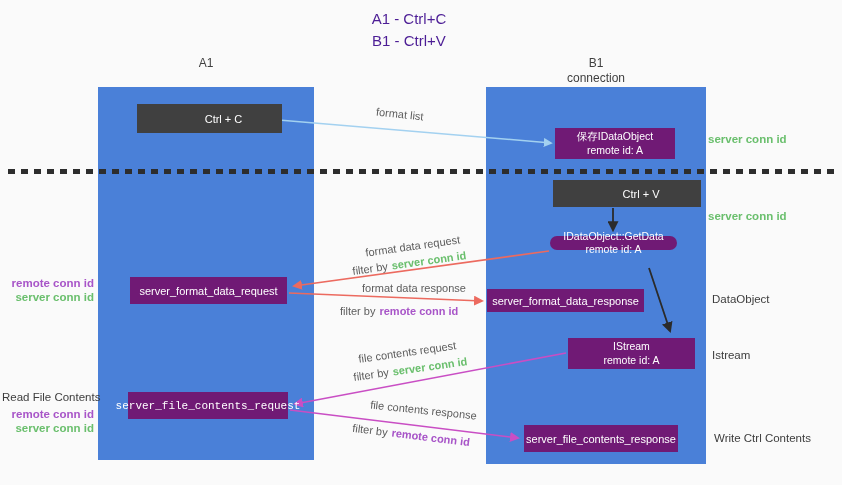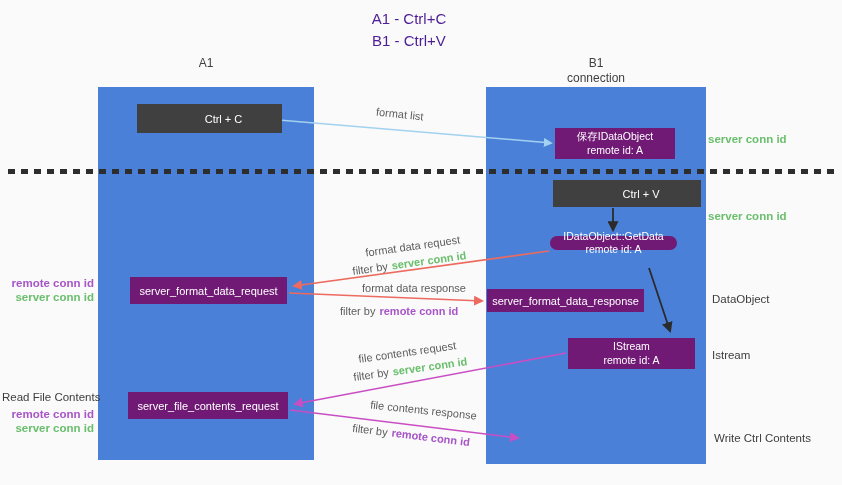"server_file_contents_request" div.abs { font-family: none -> Liberation Mono, monospace }
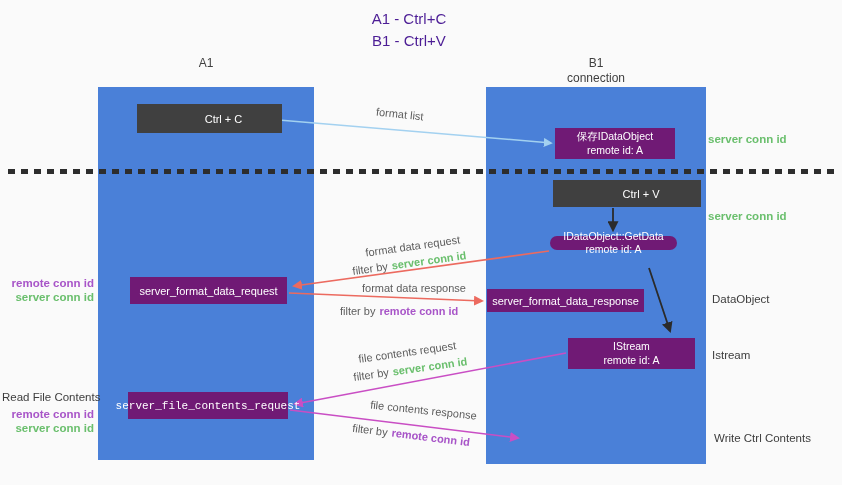"server_file_contents_response" div.abs { html: none -> <div> <span>server_file_contents_response</span> </div> }
